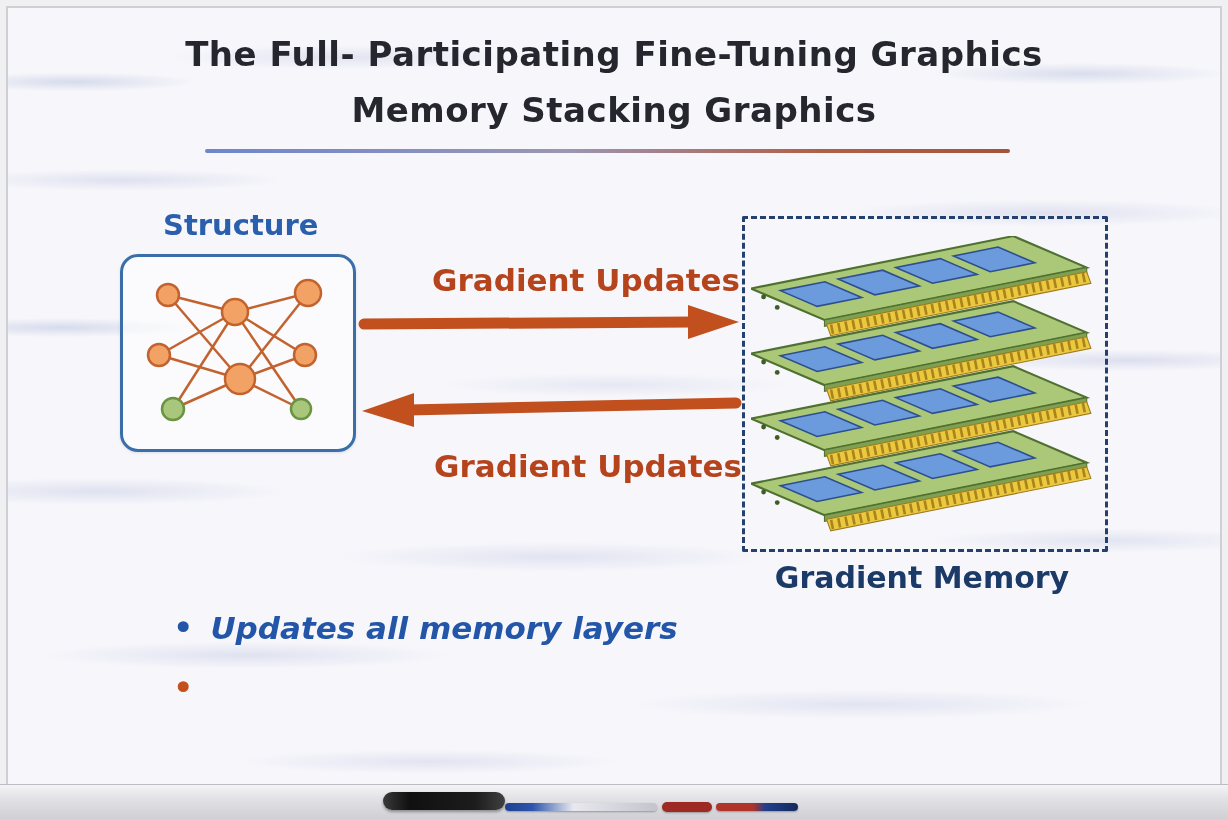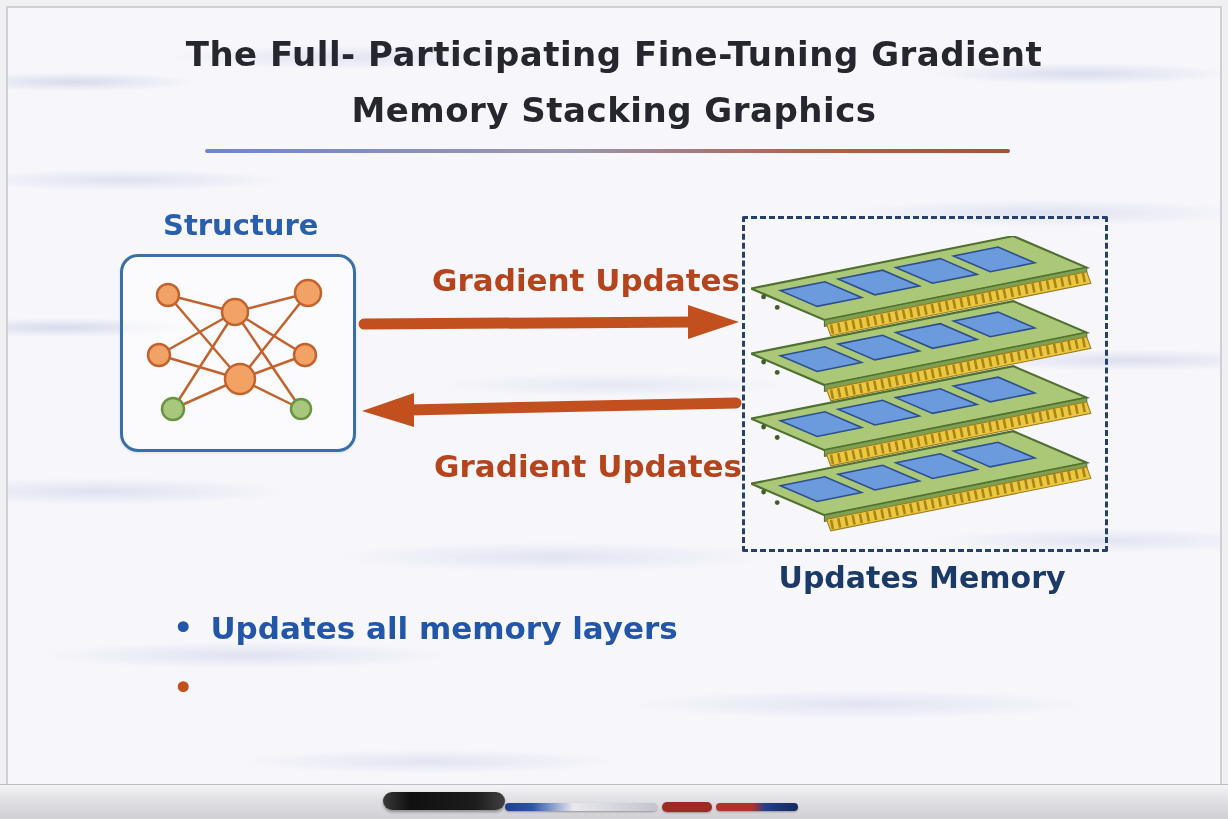"The Full- Participating Fine-Tuning" div { text: Gradient -> Graphics }
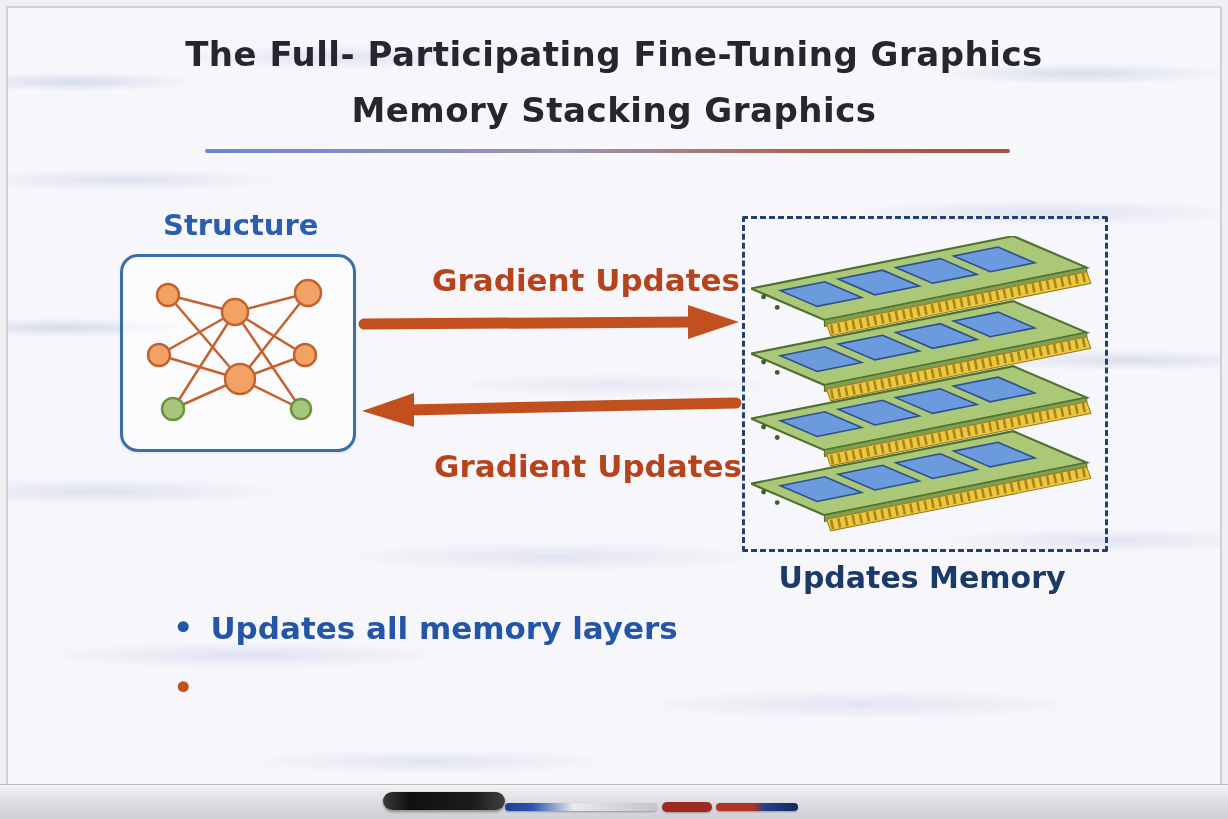"Updates Memory" div.mem-label { text: Updates -> Gradient }
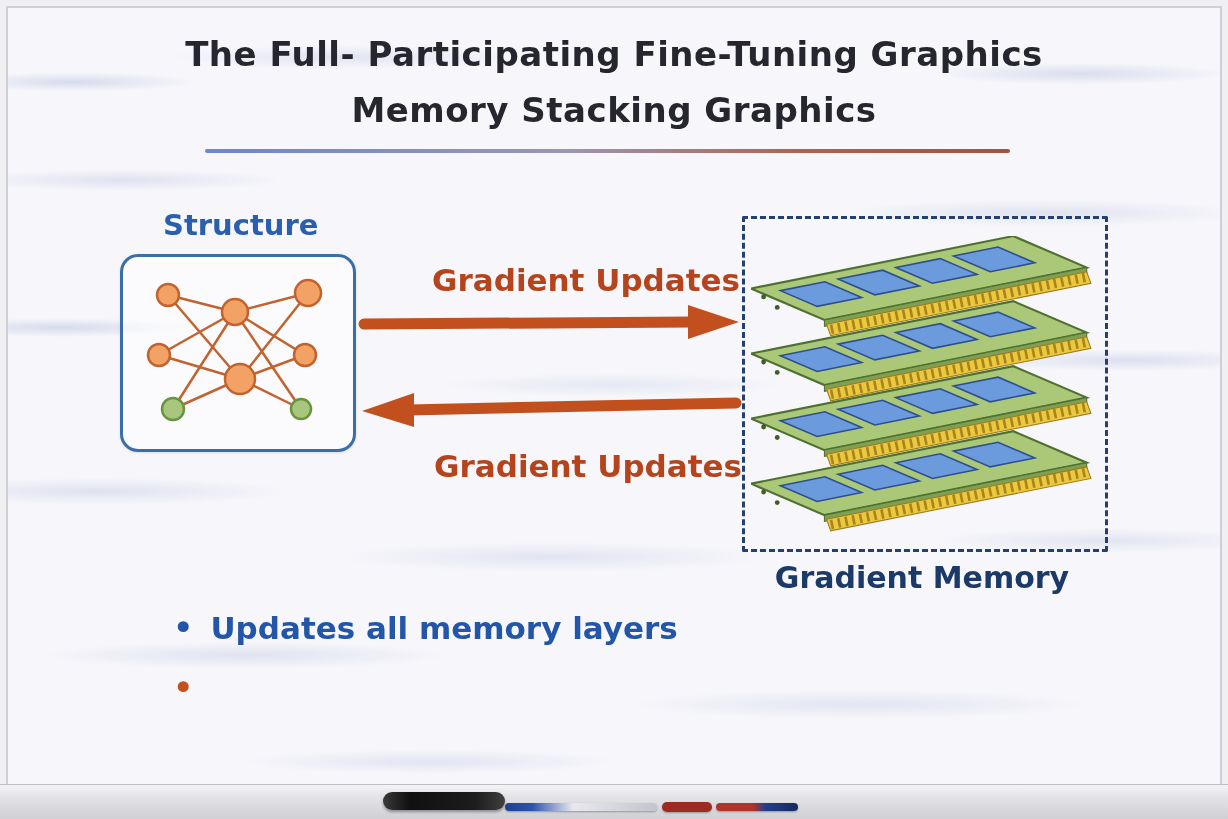"Updates all memory layers" .bullet-text { font-style: none -> italic }
